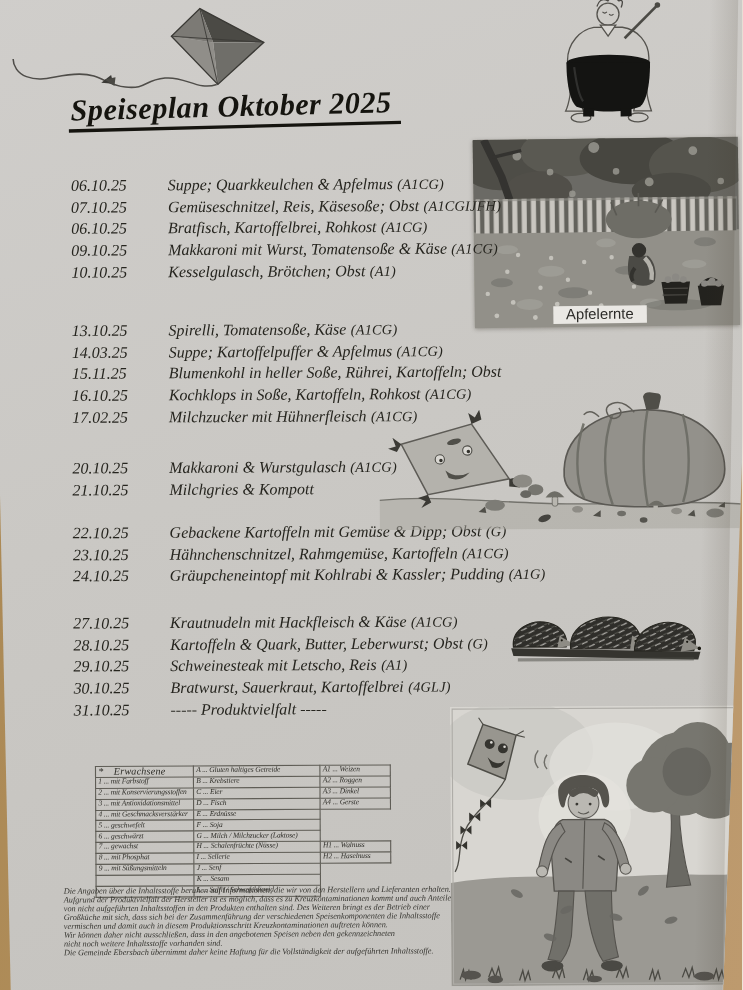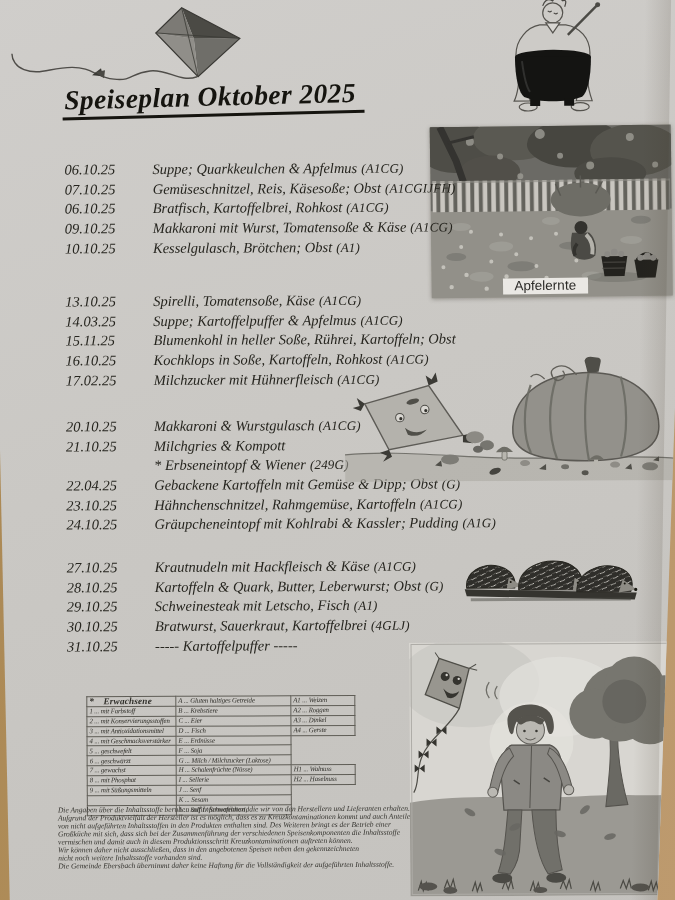"* Erbseneintopf & Wiener (249G)" span.mmeal { html: <span><span>* Erbseneintopf &amp; Wiener</span><span>(249G)</span></span> -> none }
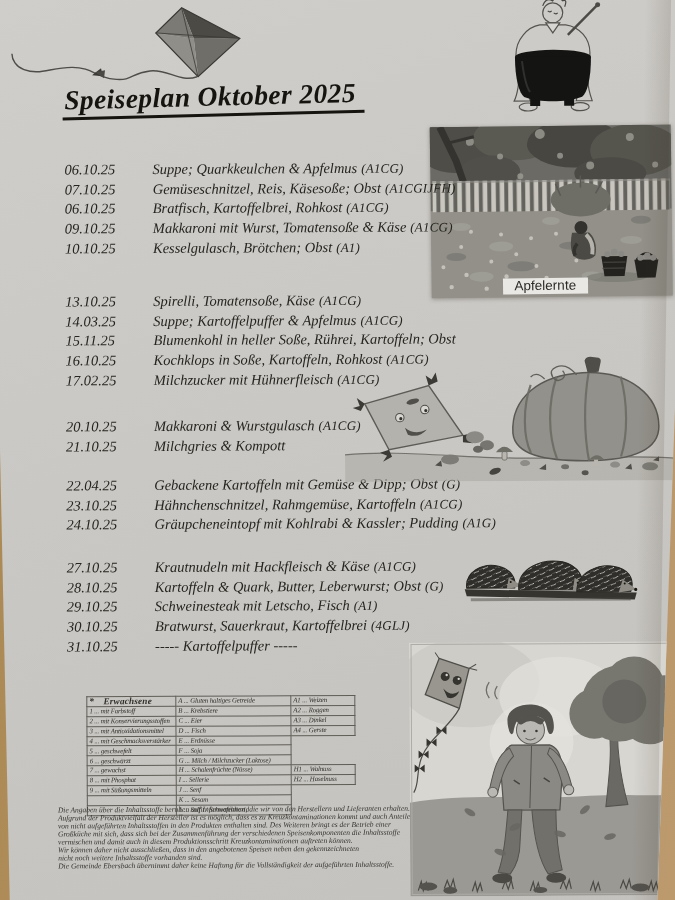"22.04.25" span.mdate { text: 22.04.25 -> 22.10.25 }
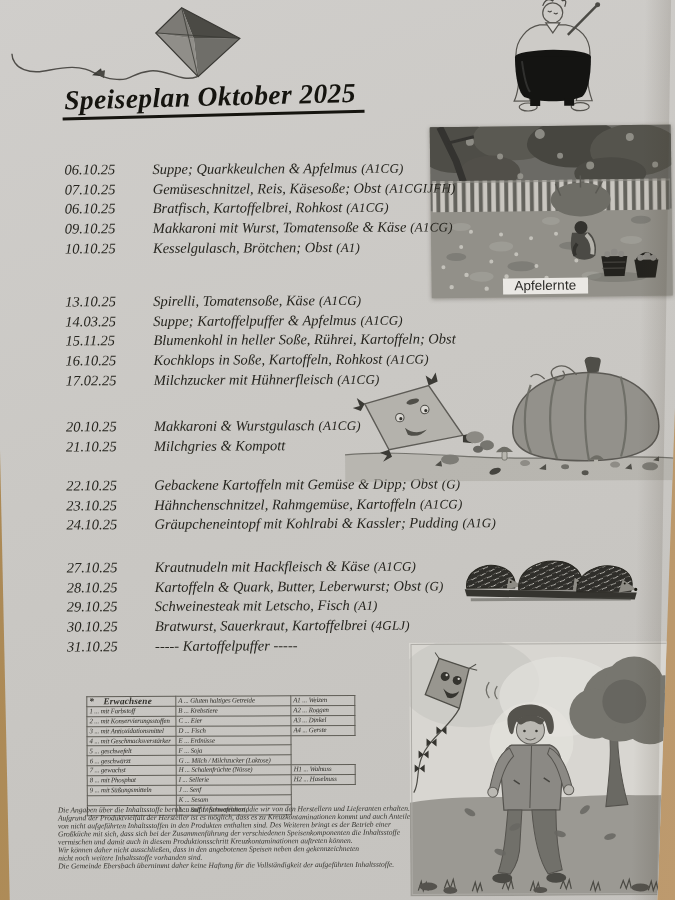"Schweinesteak mit Letscho, Fisch" span { text: Fisch -> Reis }
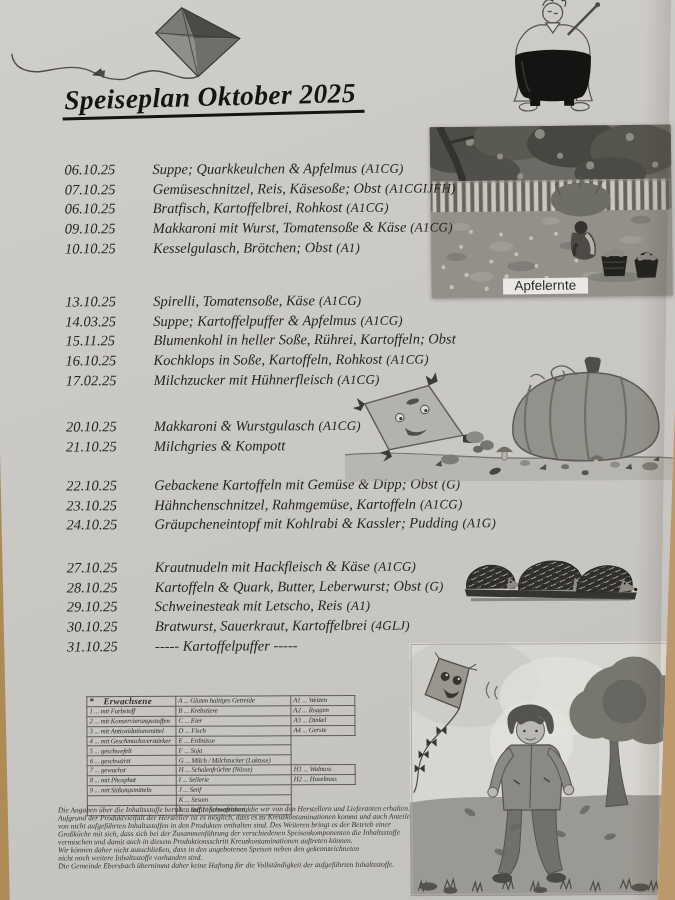"----- Kartoffelpuffer -----" span { text: Kartoffelpuffer -> Produktvielfalt }
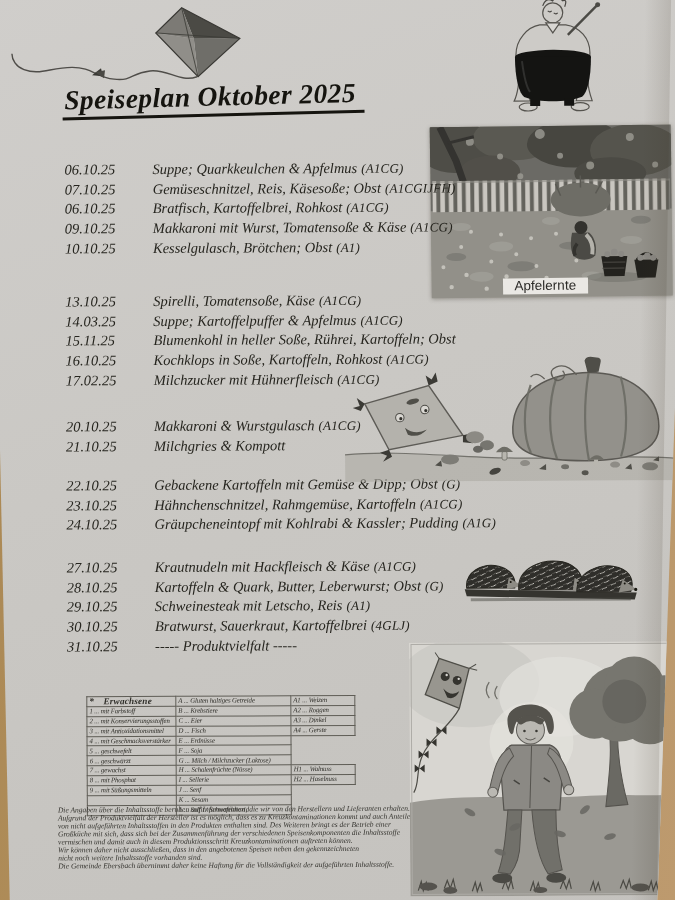"* Erwachsene" table.alg tr.head td:first-child { font-weight: bold -> normal }
